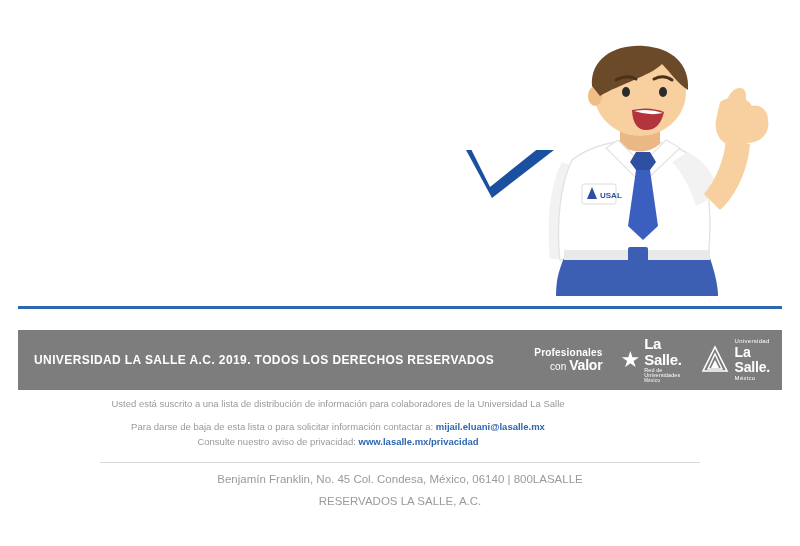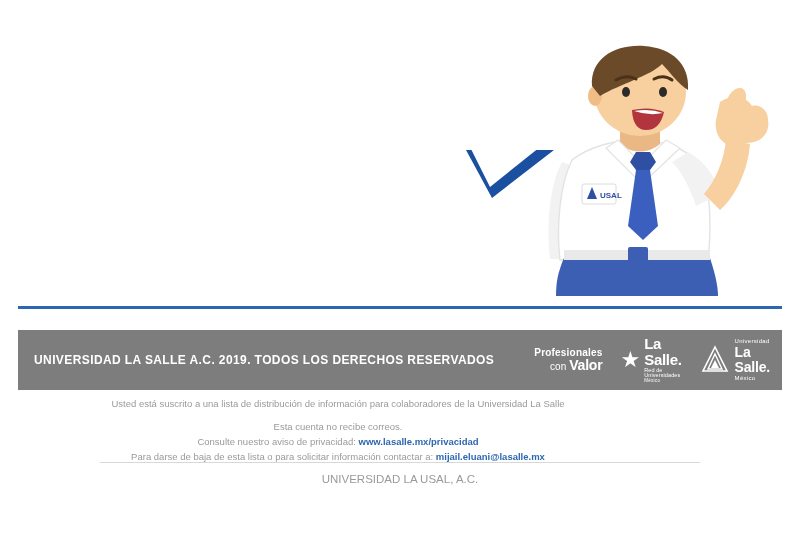"Esta cuenta no recibe correos." div { html: <div>Esta cuenta no recibe correos.</div> -> none }
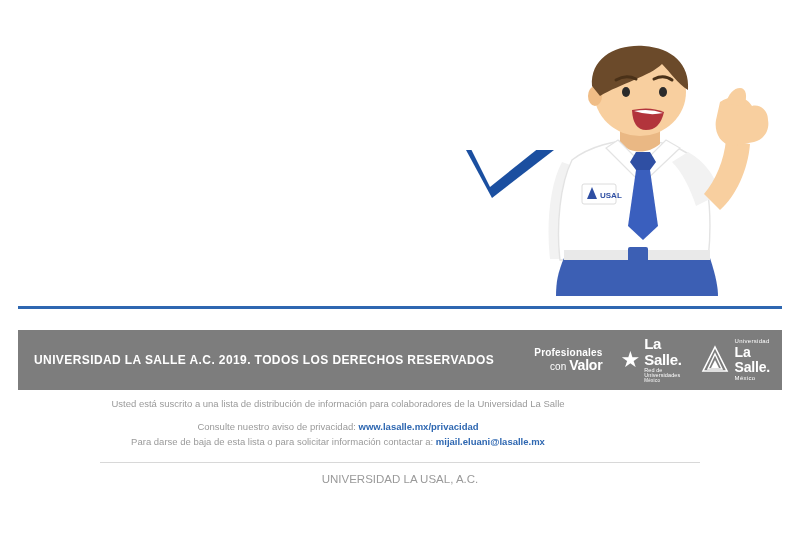"Consulte nuestro aviso de privacidad:" div { order: before "Para darse de baja de" -> after "Para darse de baja de" }
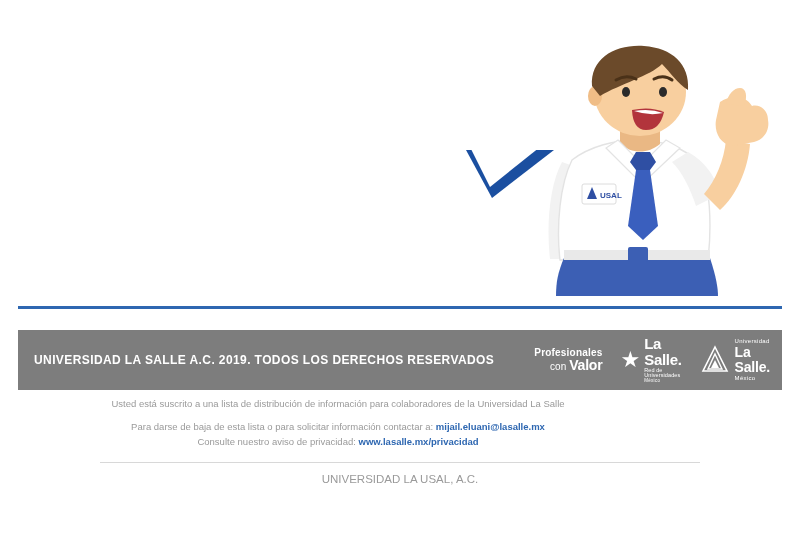"Benjamín Franklin, No. 45 Col." div { html: none -> <div>Benjamín Franklin, No. 45 Col. Condesa, México, 06140 | 800LASALLE</div> }
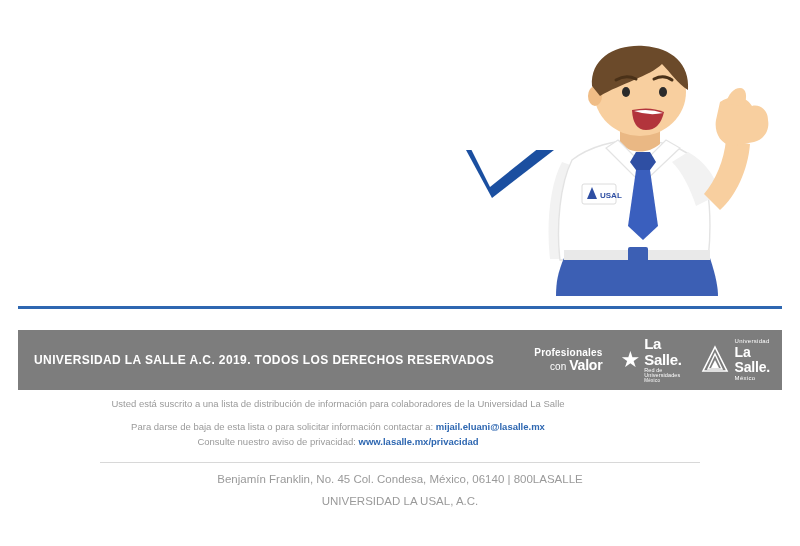"UNIVERSIDAD LA USAL, A.C." div { text: UNIVERSIDAD LA USAL -> RESERVADOS LA SALLE }
